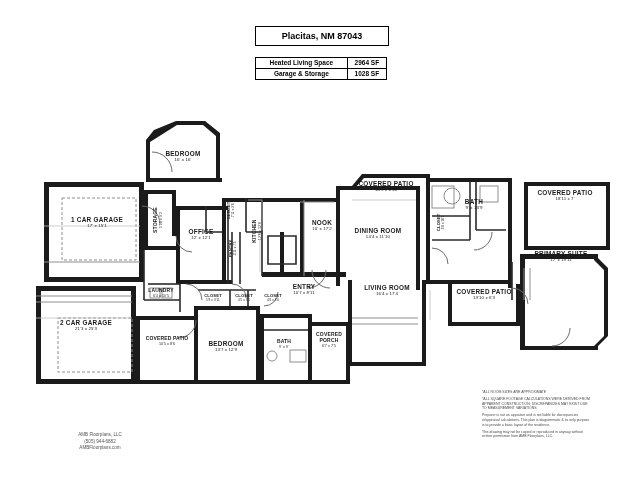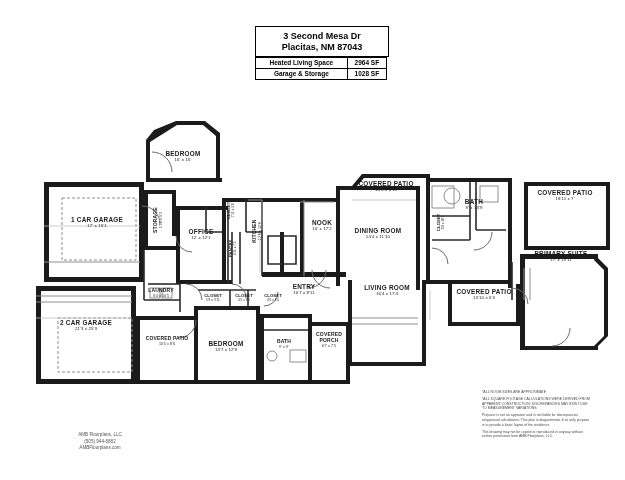"3 Second Mesa Dr" div { html: <div>3 Second Mesa Dr</div> -> none }
